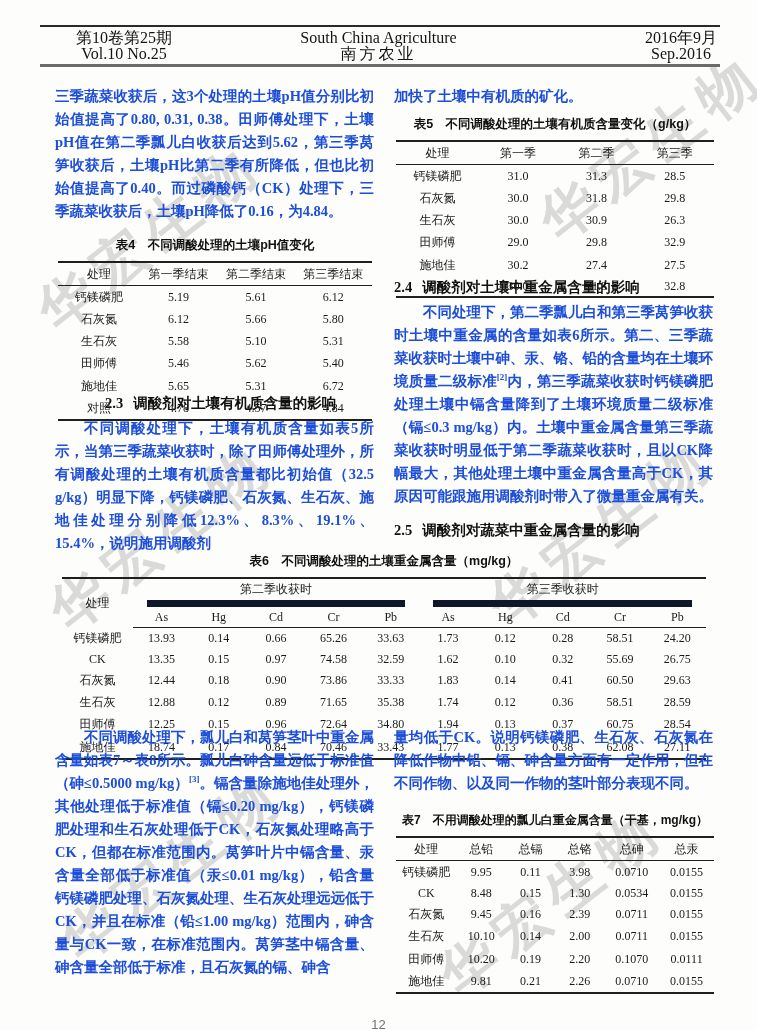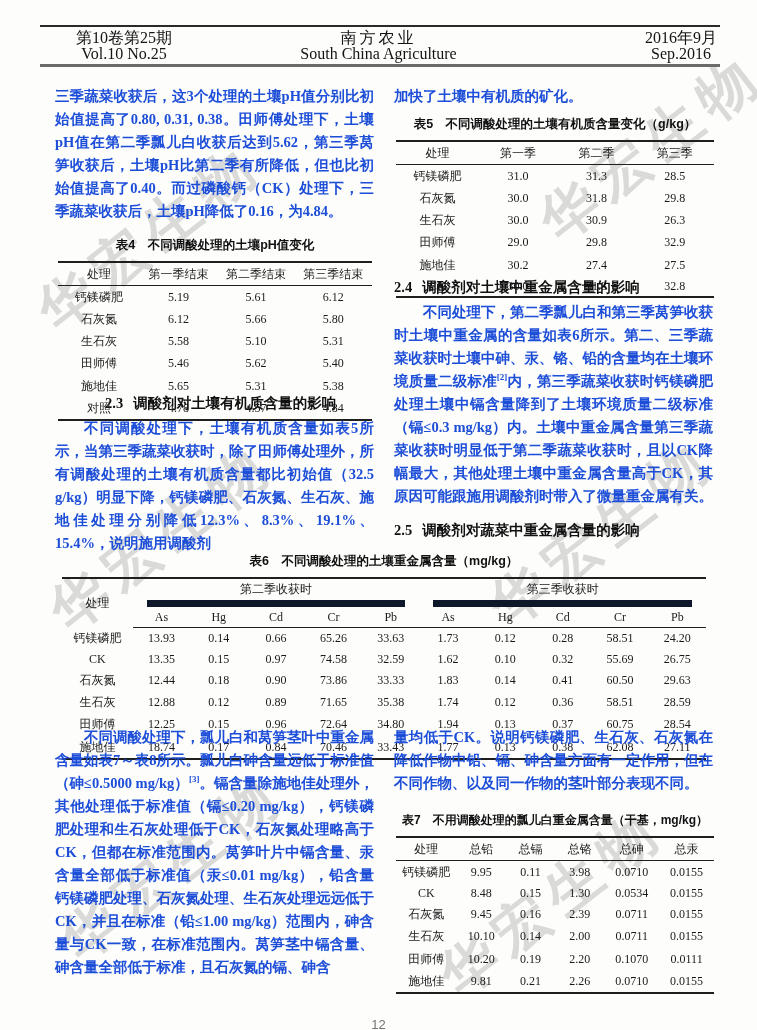"南方农业" div { order: before "South China Agriculture" -> after "South China Agriculture" }
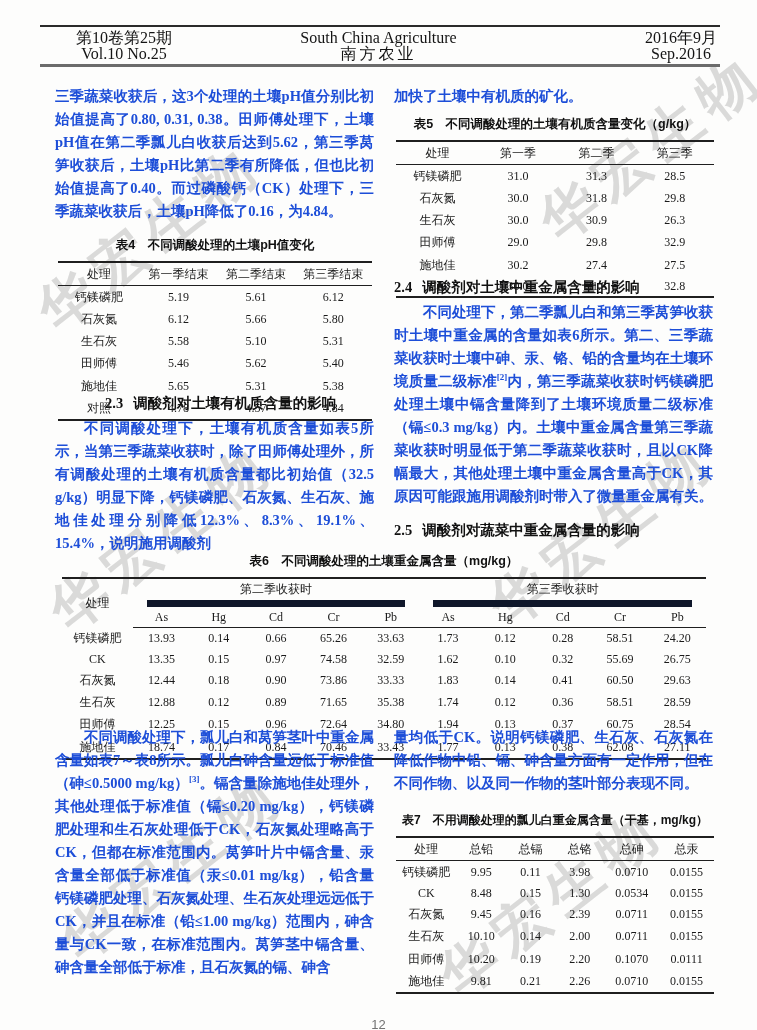"5.38" td { text: 5.38 -> 6.72 }
